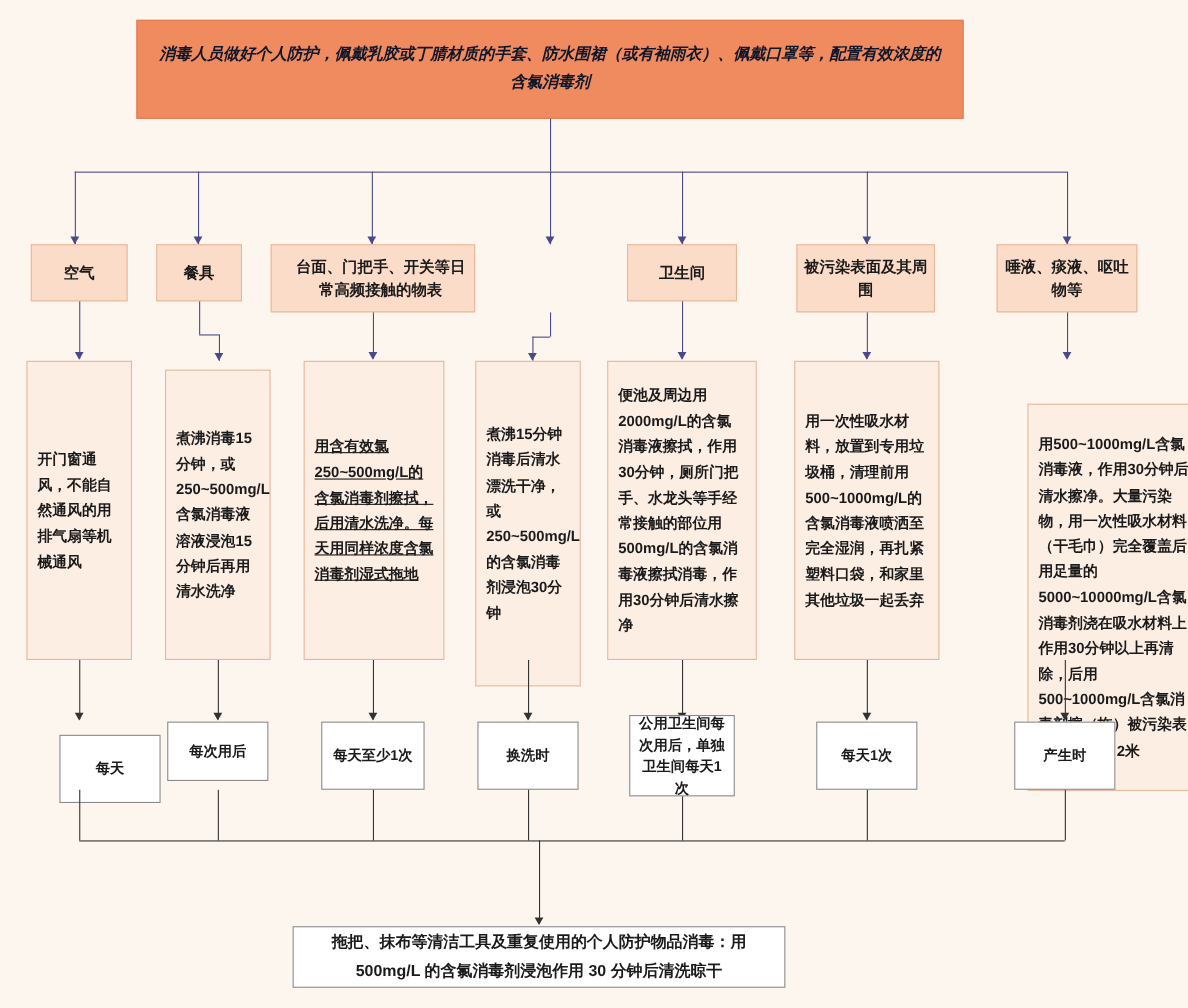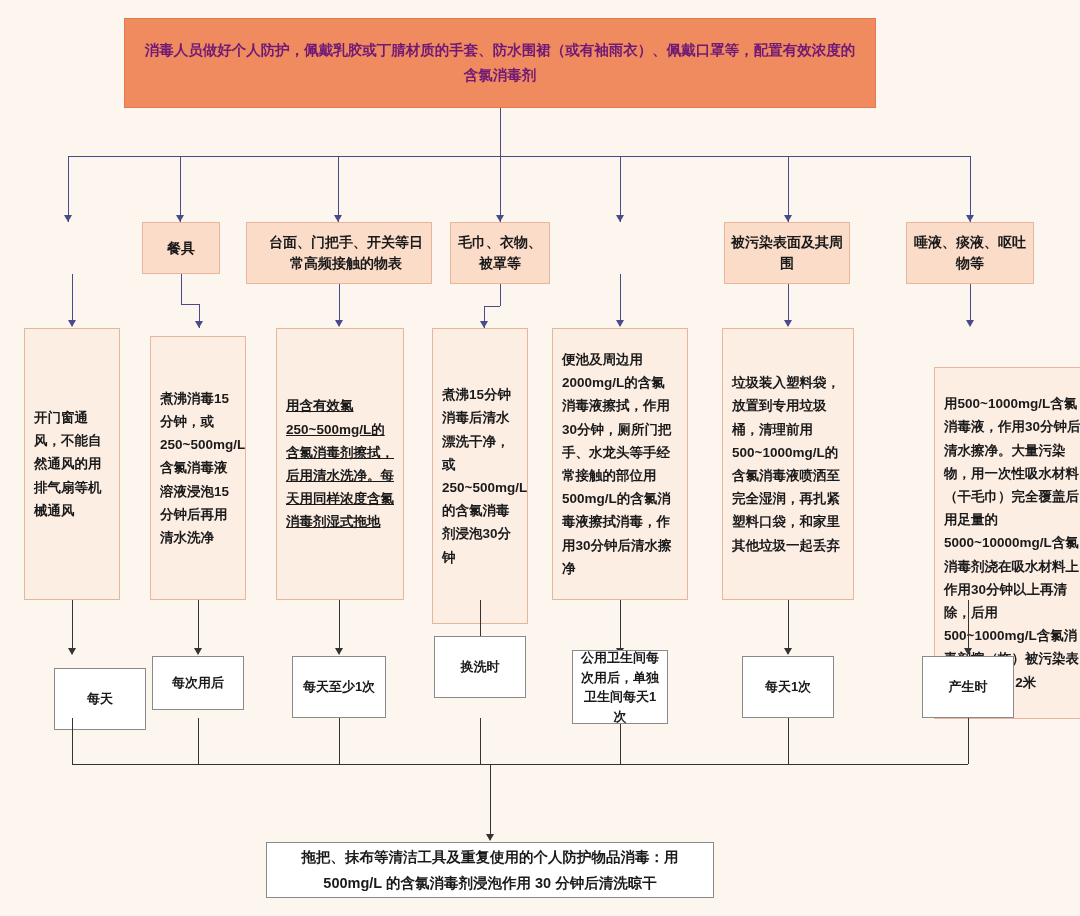"消毒人员做好个人防护，佩戴乳胶或丁腈材质的手套、防水围裙（或有袖雨衣）、佩戴口罩" .banner { color: #701a75 -> #0f172a; font-style: none -> italic }
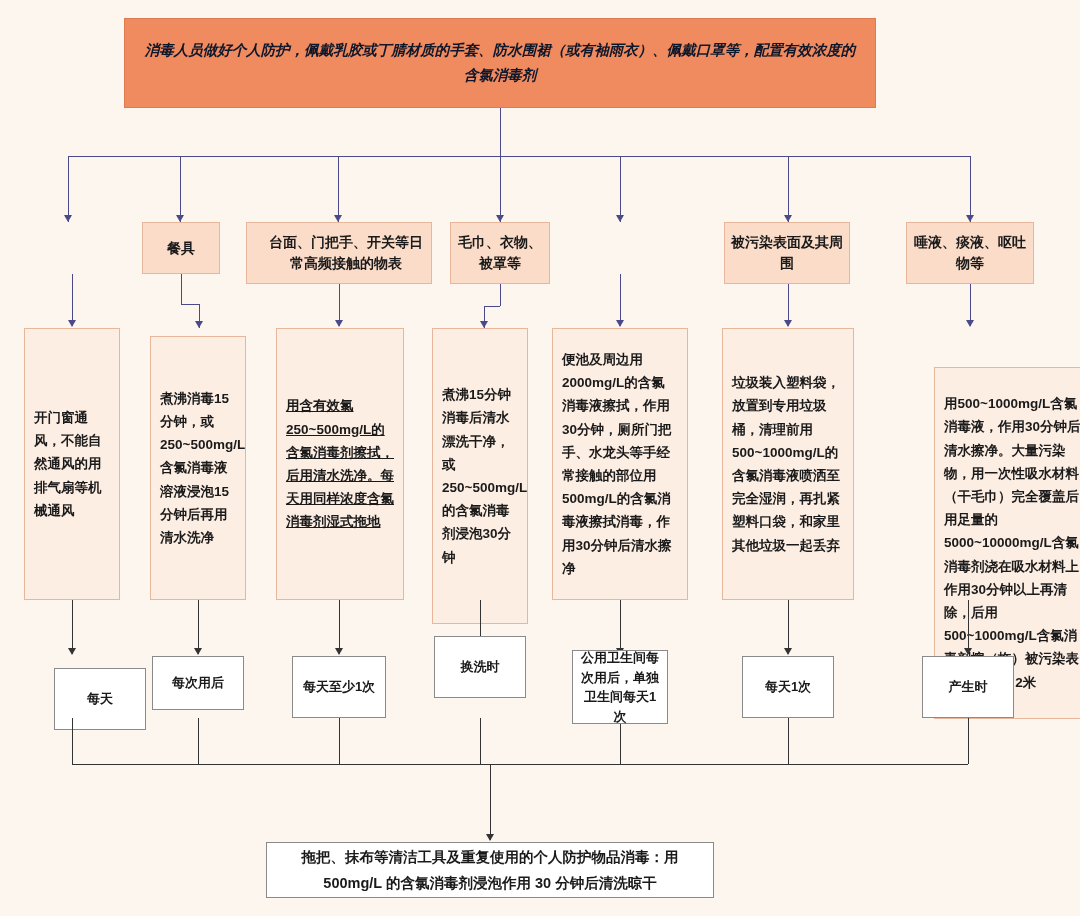"空气" div.box { html: none -> <div> <span>空气</span> </div> }
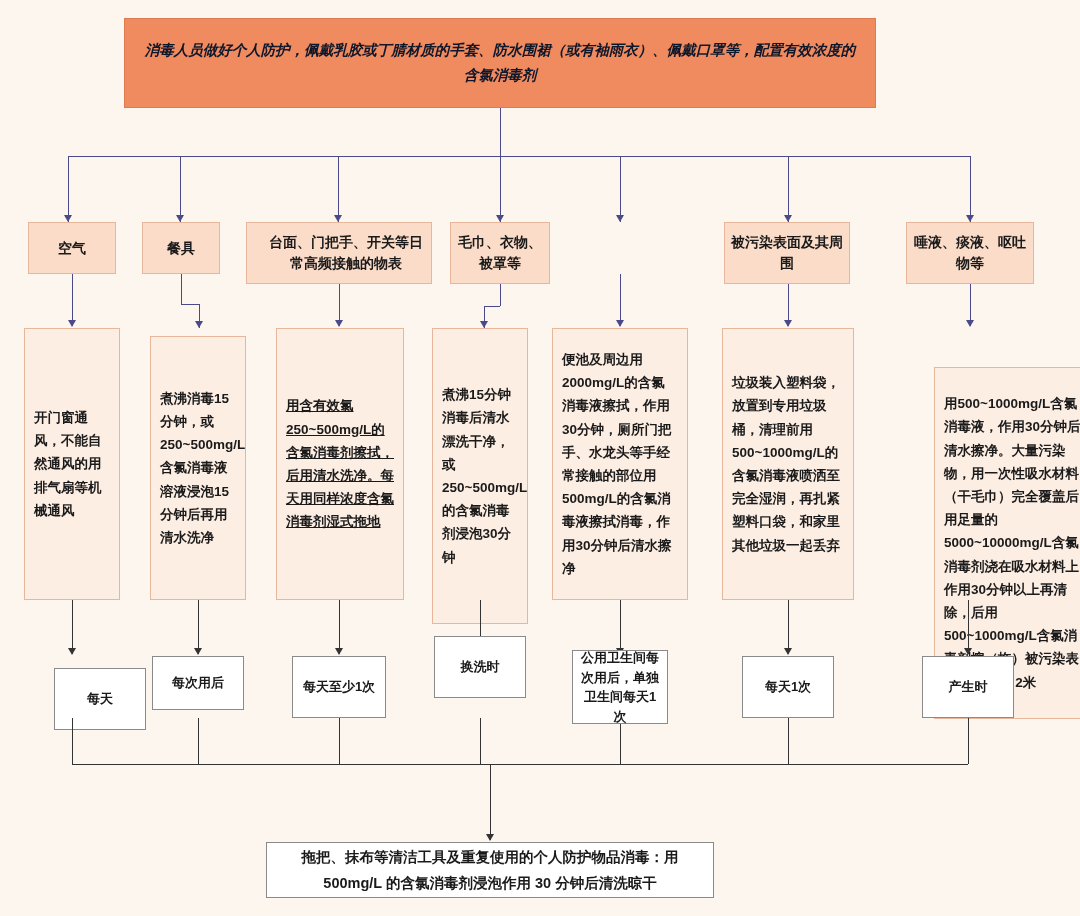"毛巾、衣物、被罩等" div.box { html: <div> <span>毛巾、衣物、被罩等</span> </div> -> none }
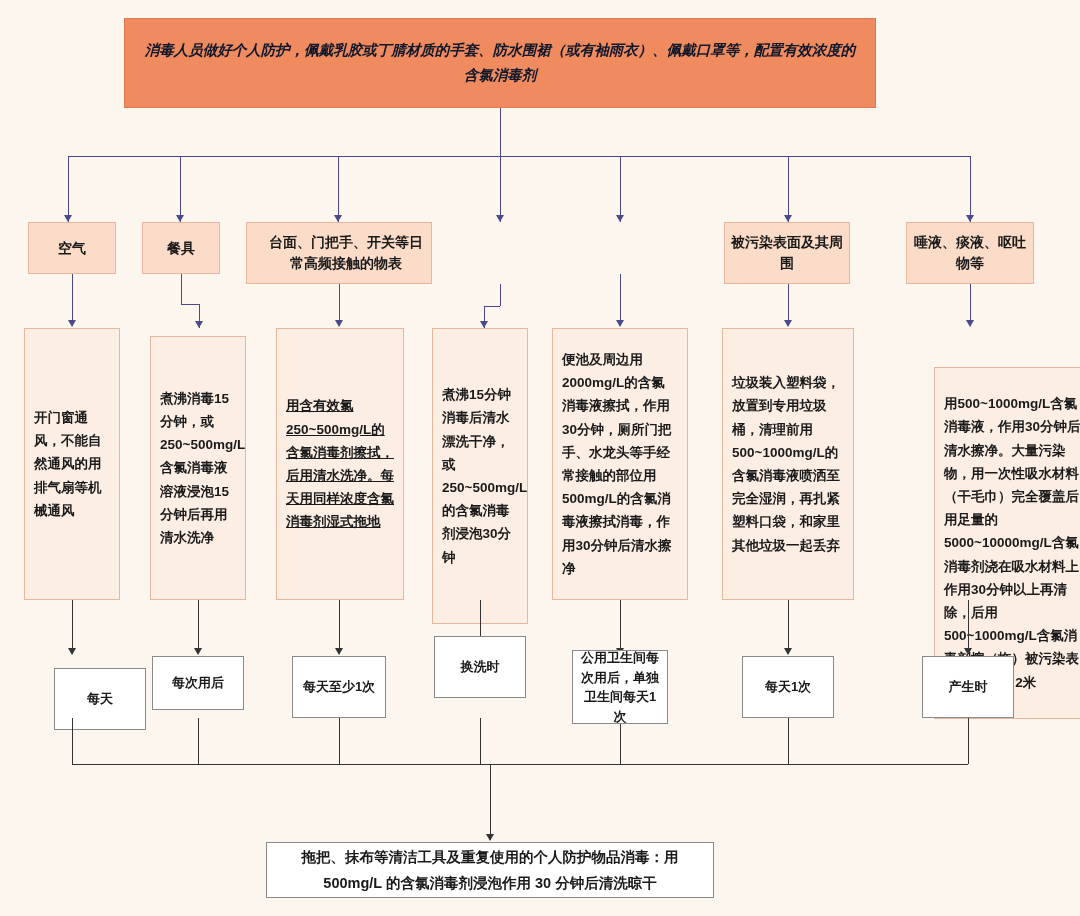"卫生间" div.box { html: none -> <div> <span>卫生间</span> </div> }
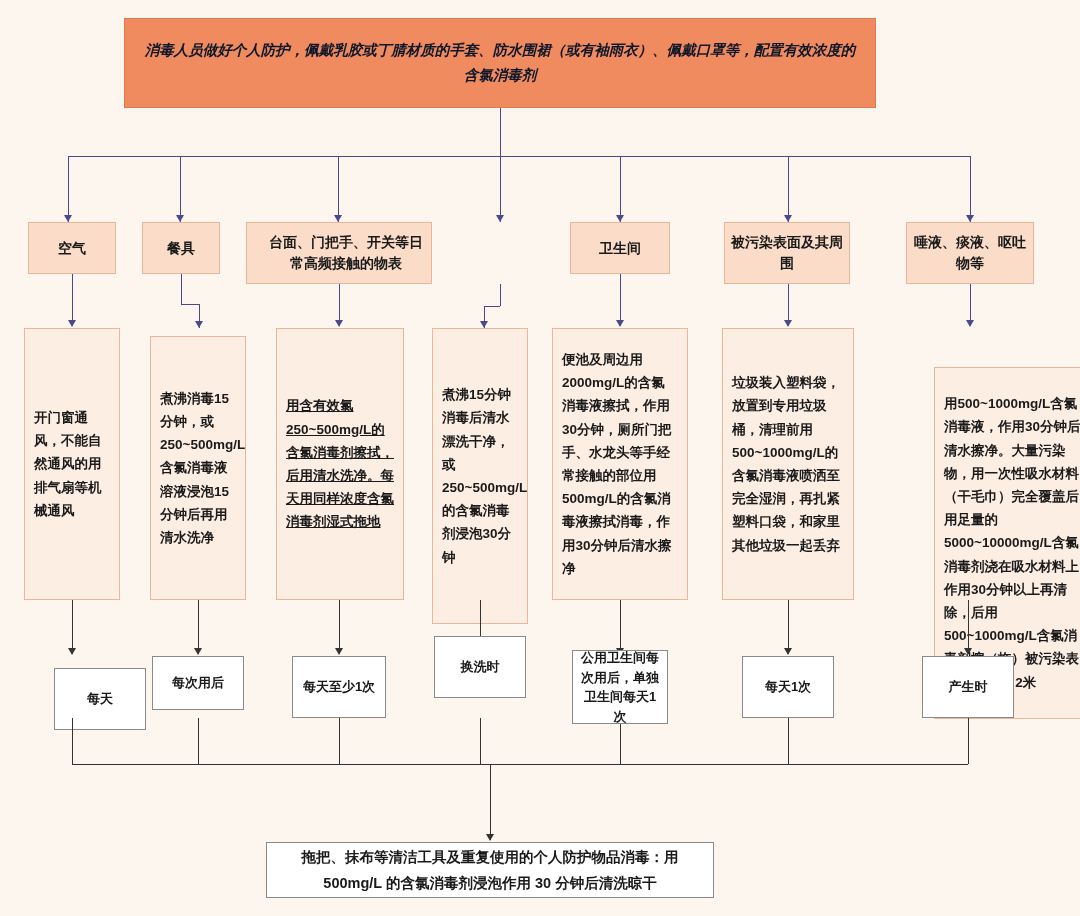"垃圾装入塑料袋，放置到专用垃圾桶，清理前用500~1000mg/L的含氯消毒液喷" span { text: 垃圾装入塑料袋 -> 用一次性吸水材料 }
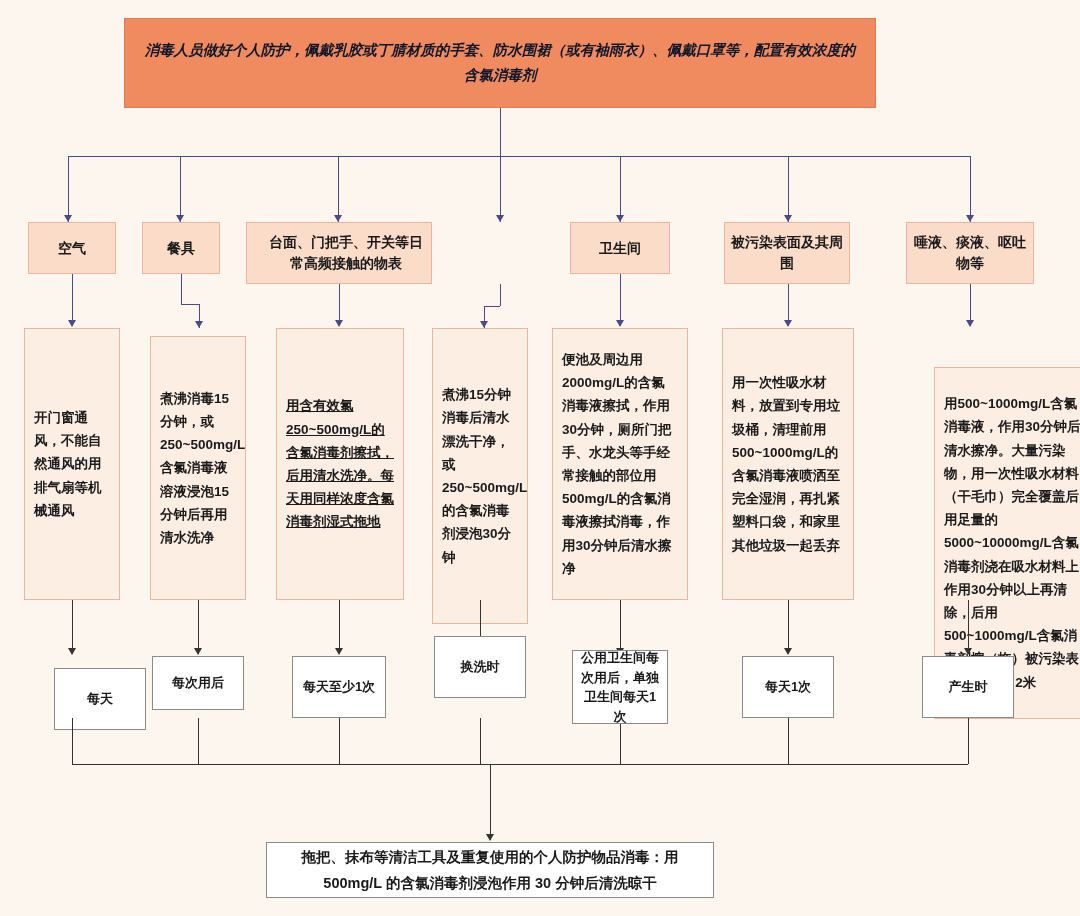"换洗时" div.box { top: 636px -> 656px }
